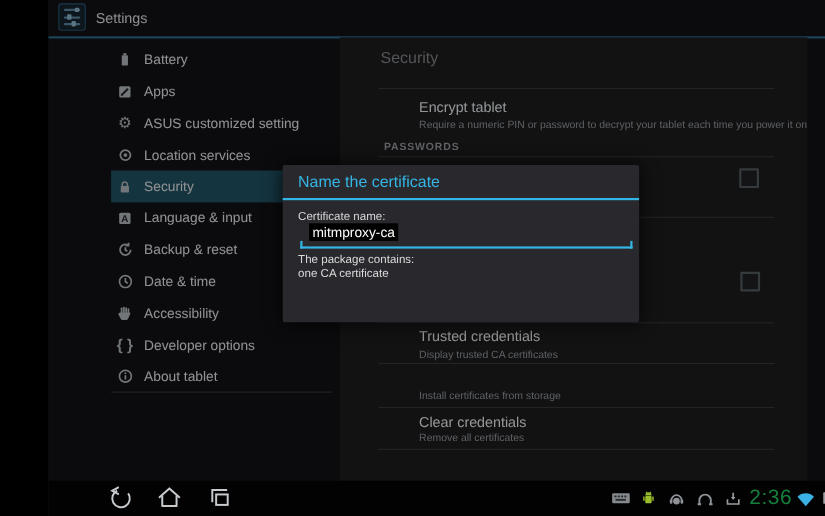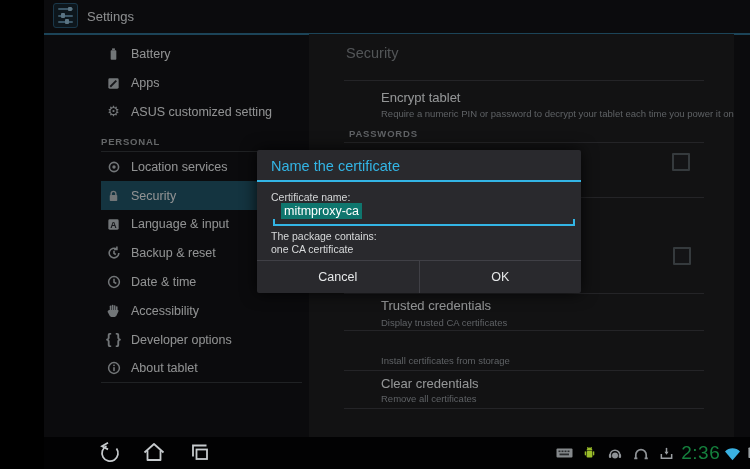"PERSONAL" div.srow { html: <div> <span>PERSONAL</span> </div> -> none }
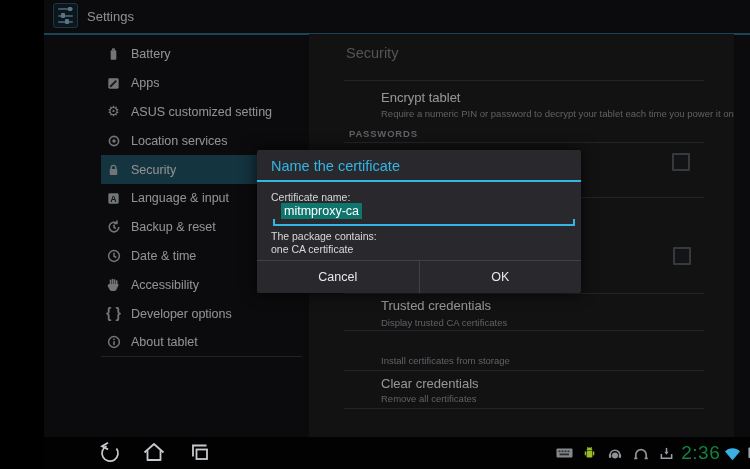"mitmproxy-ca" .selected-text { background: #0f766e -> #000000 }
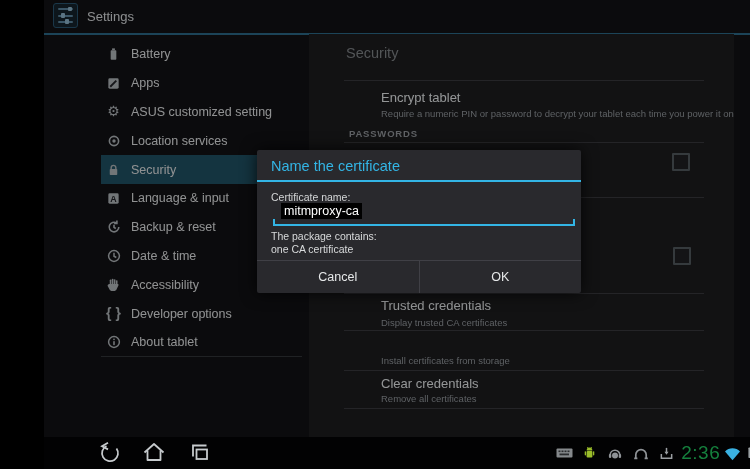"Cancel" div.dlg-buttons { html: <div> <div>Cancel</div> <div>OK</div> </div> -> none }
